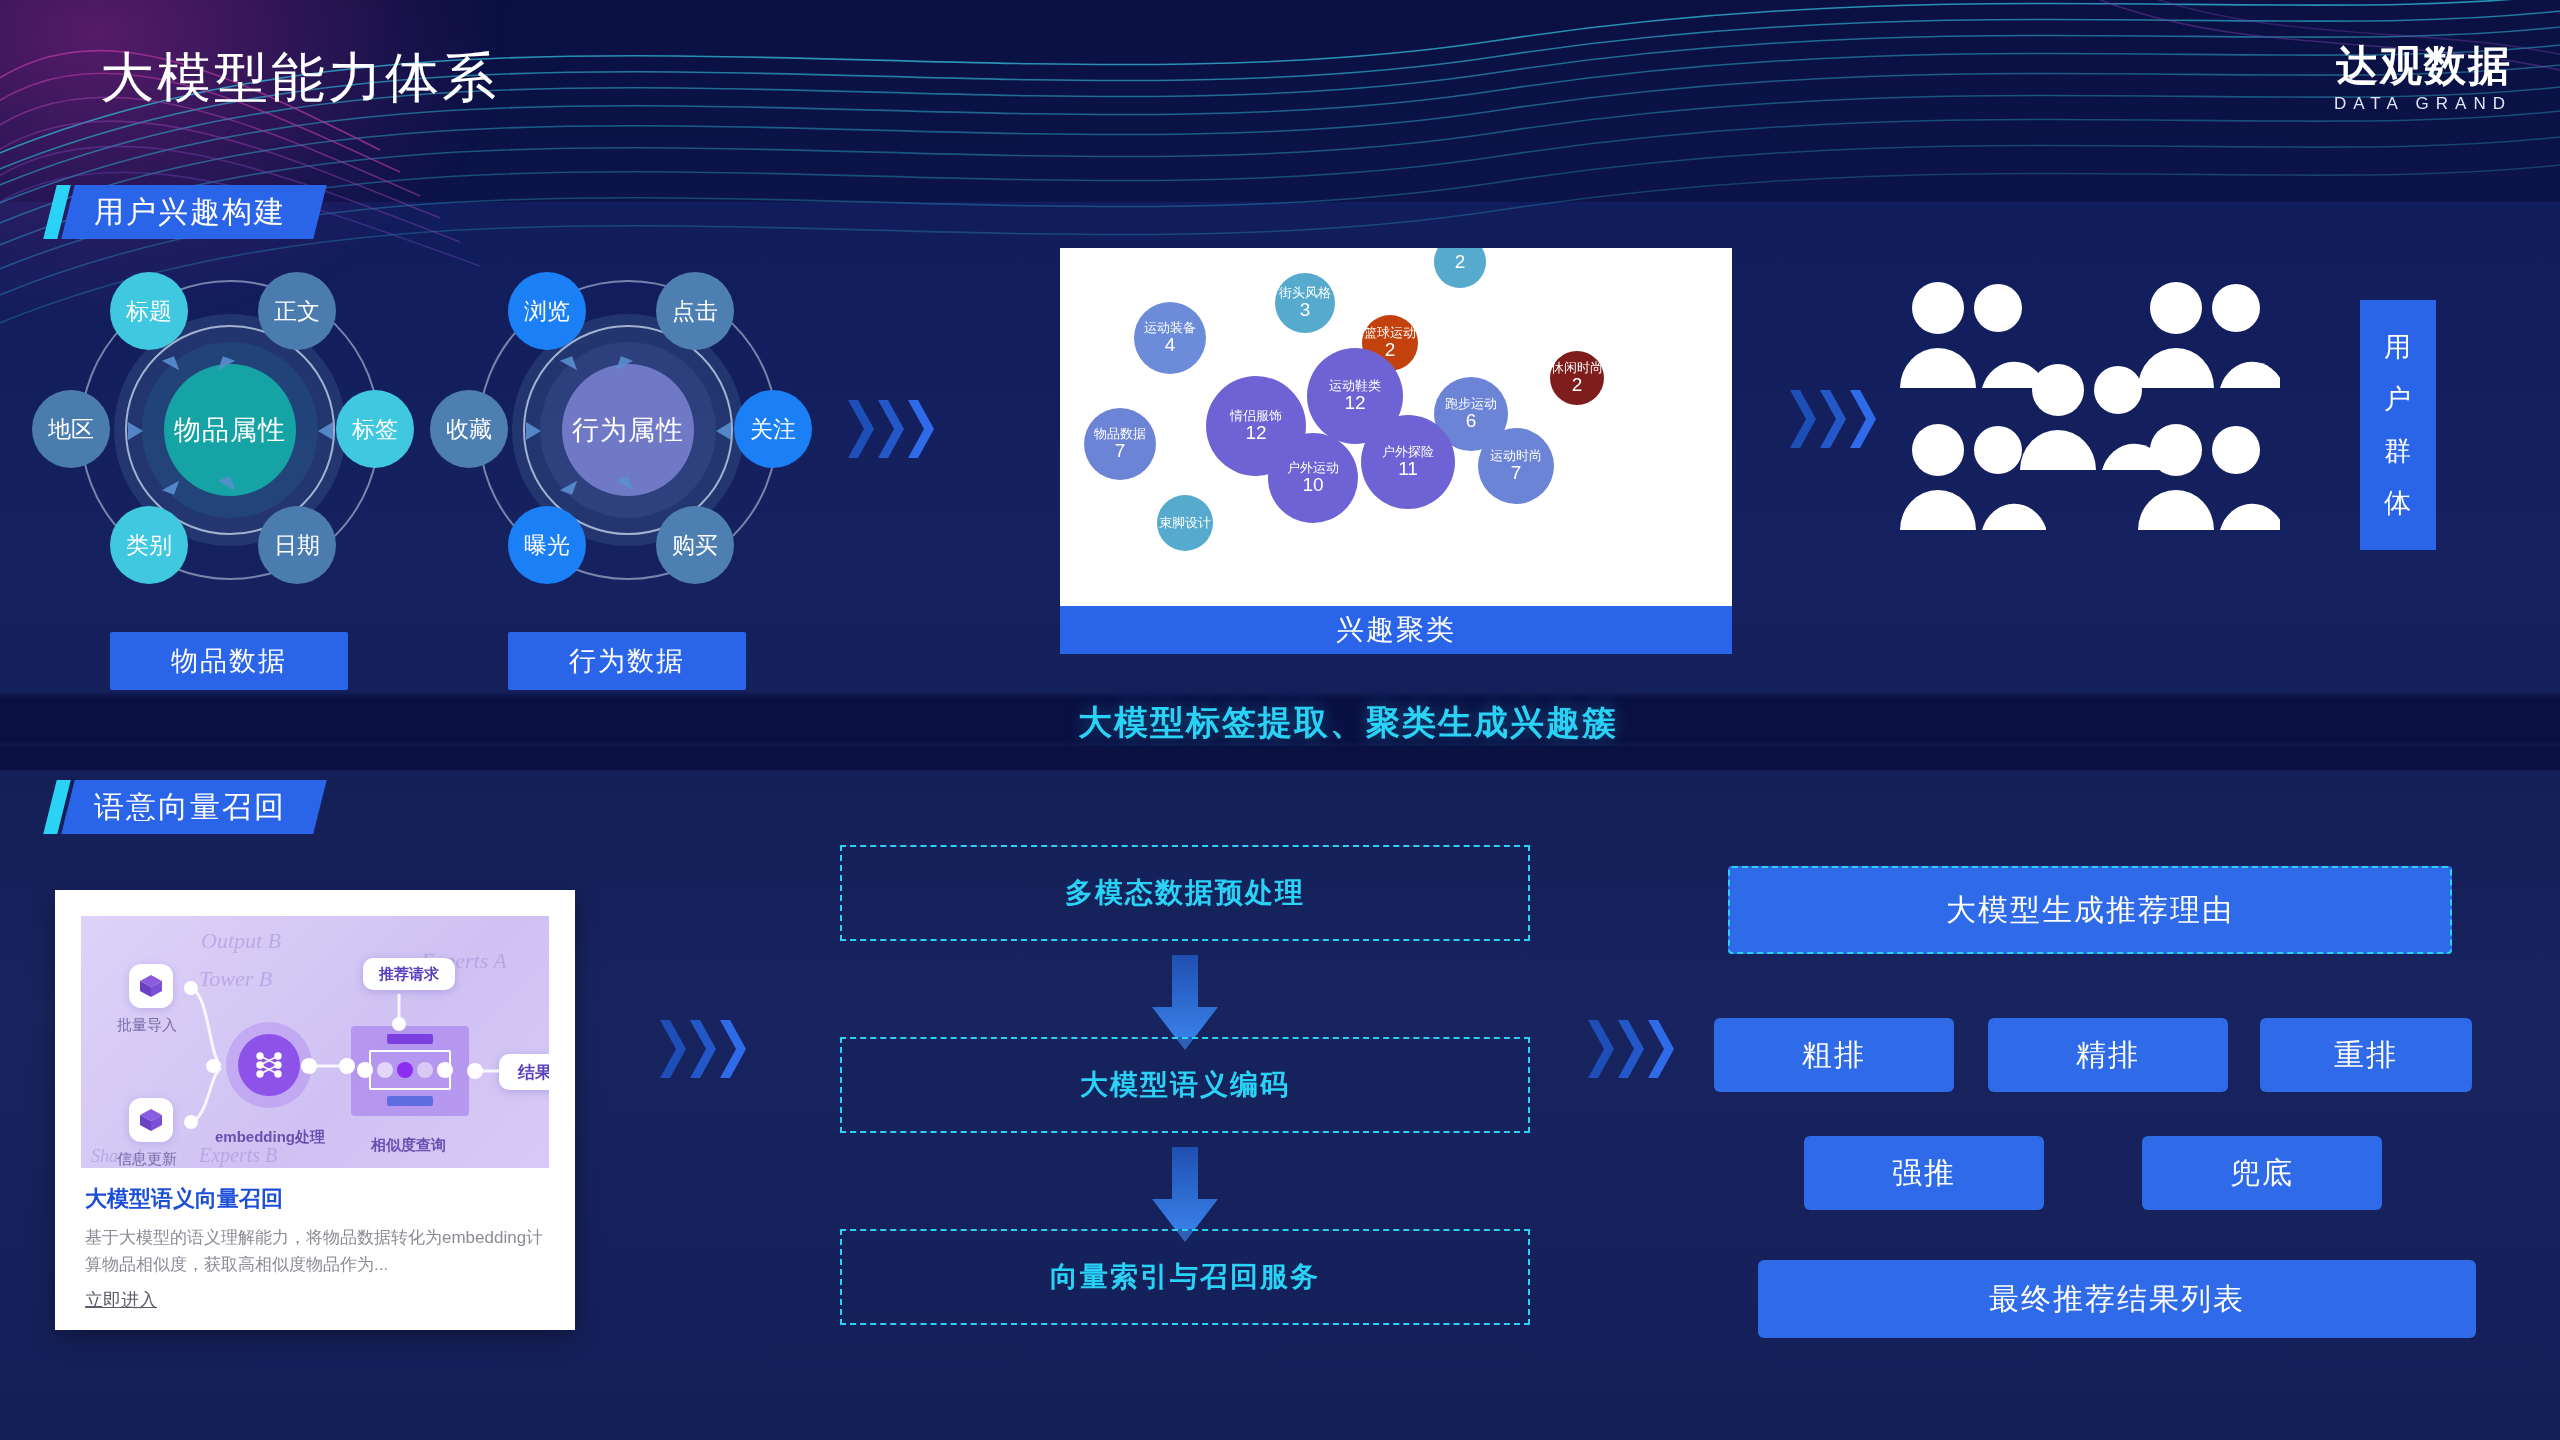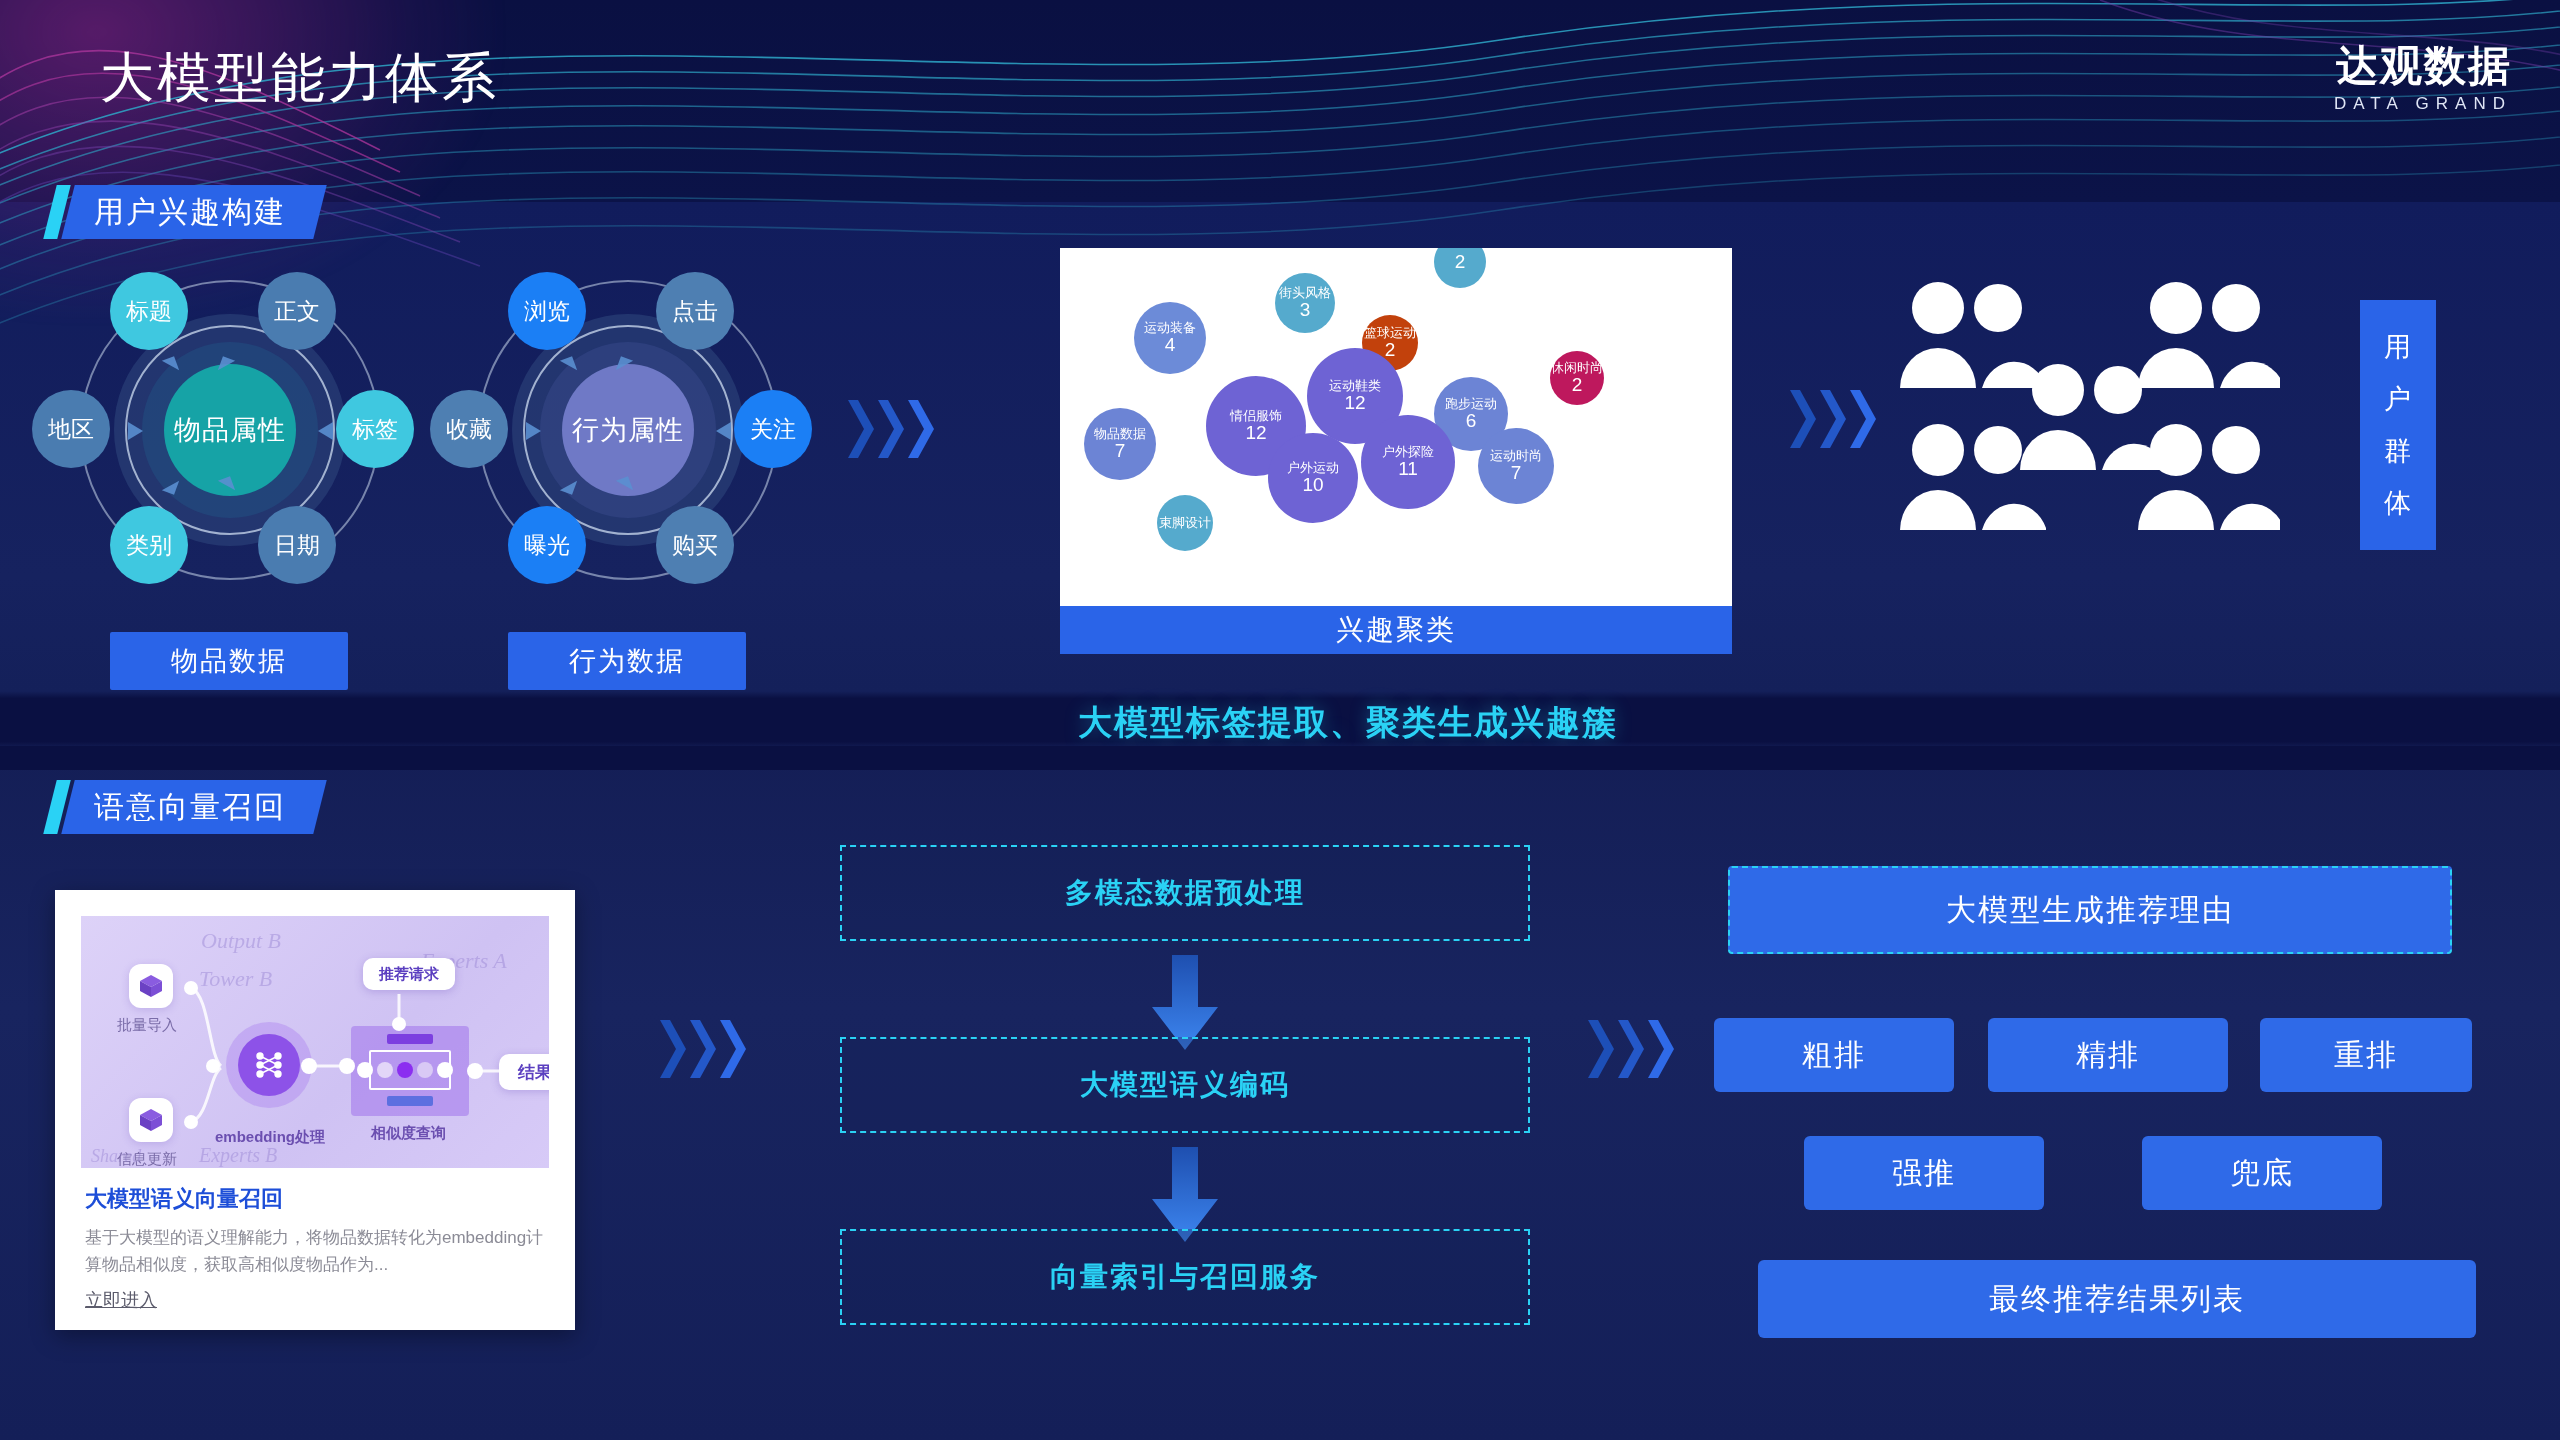"休闲时尚" div.bubble { background: #be185d -> #7f1d1d }
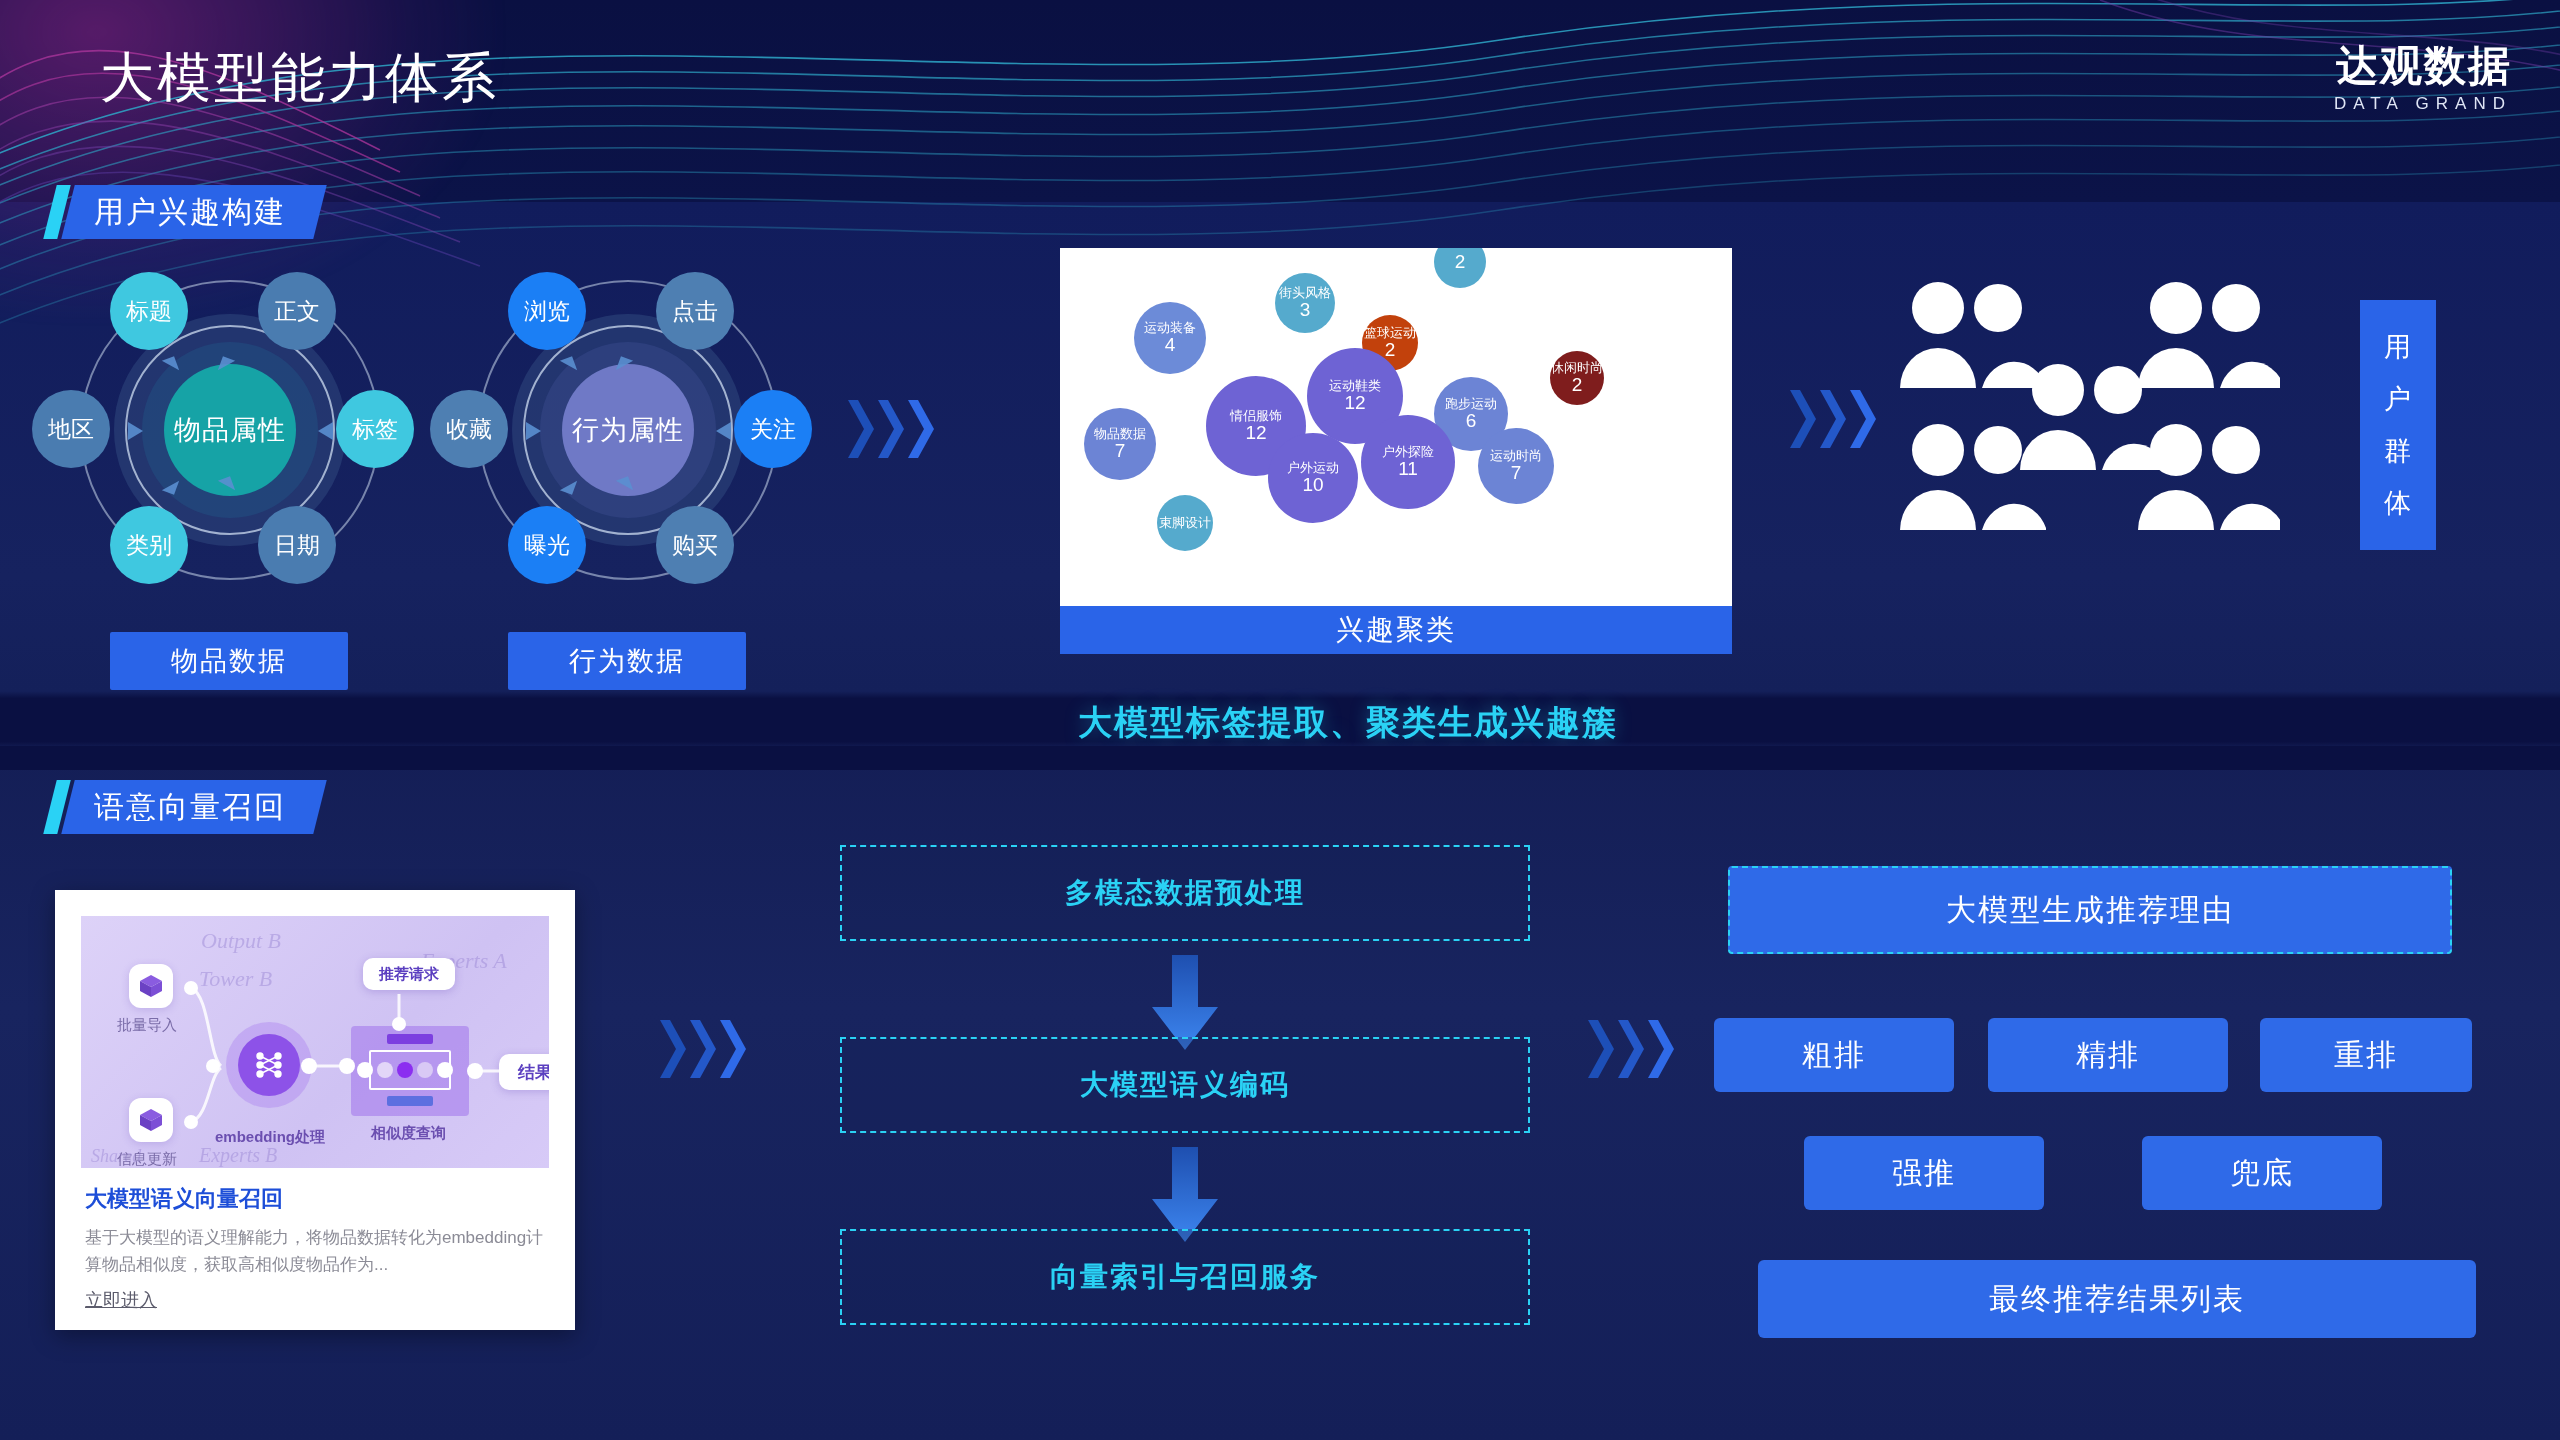"相似度查询" div.cube-lbl { top: 208px -> 220px }
